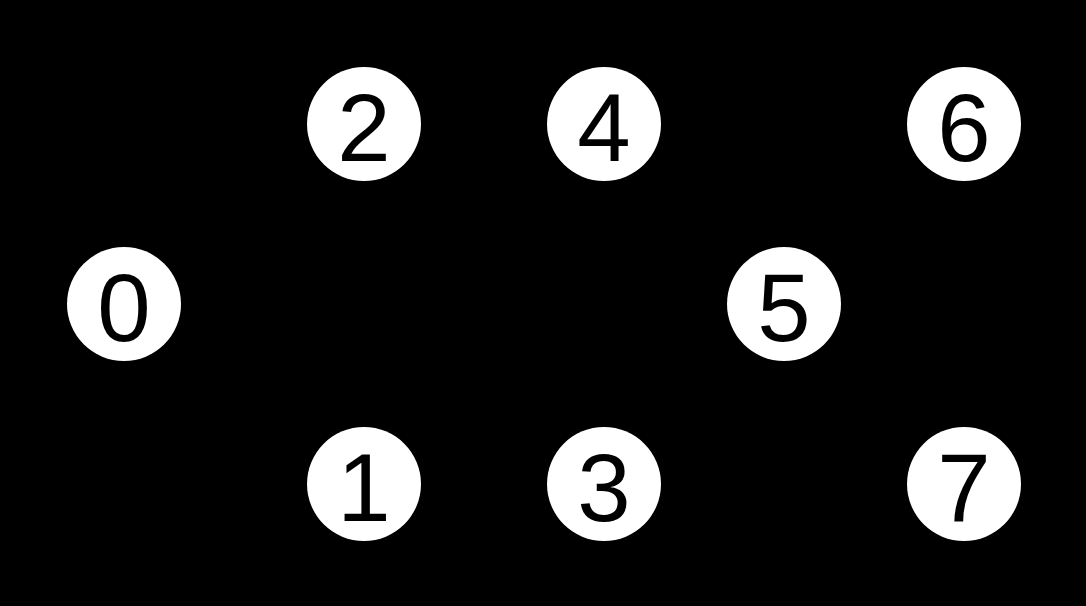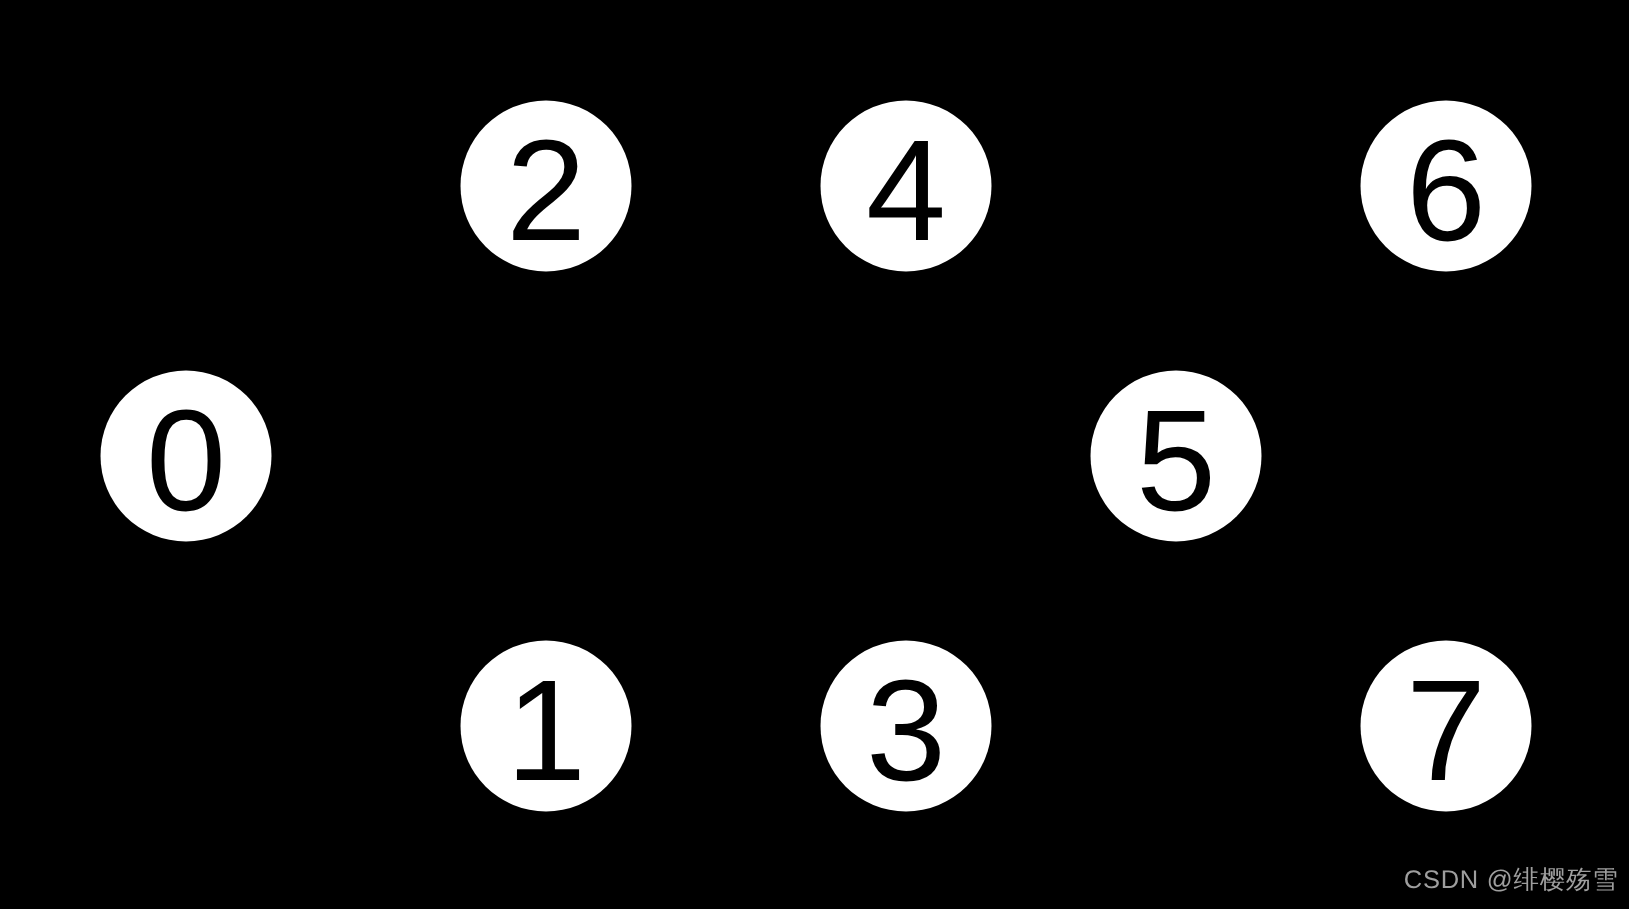"CSDN @绯樱殇雪" div.watermark { html: <div>CSDN @绯樱殇雪</div> -> none }
